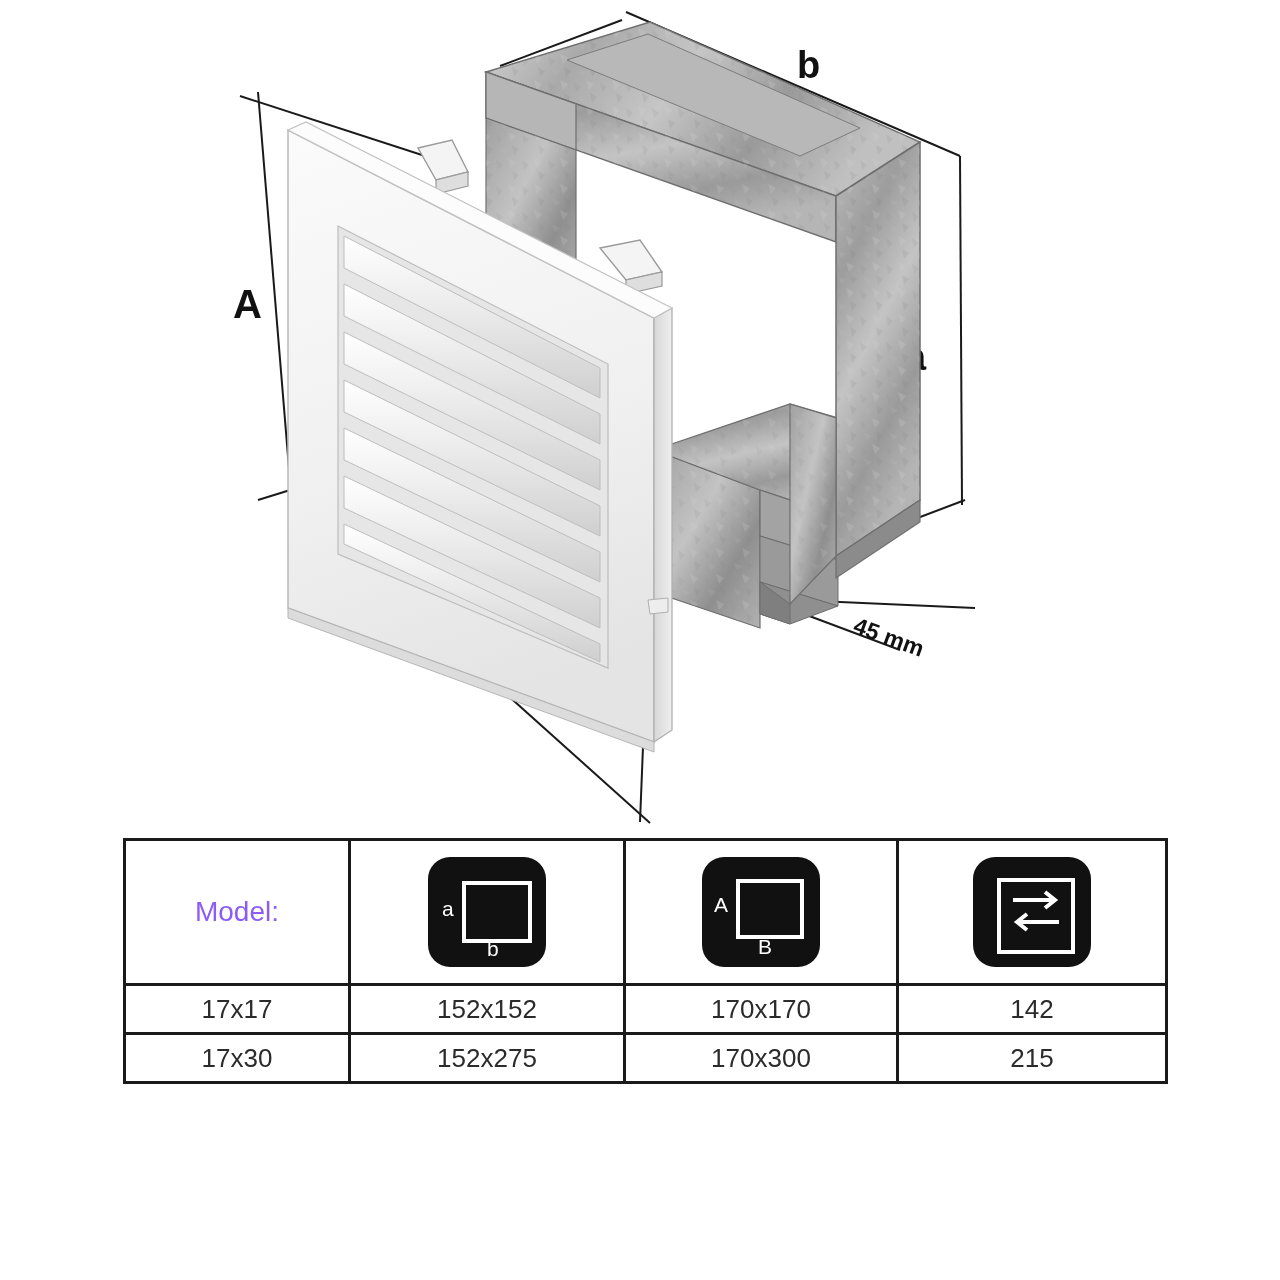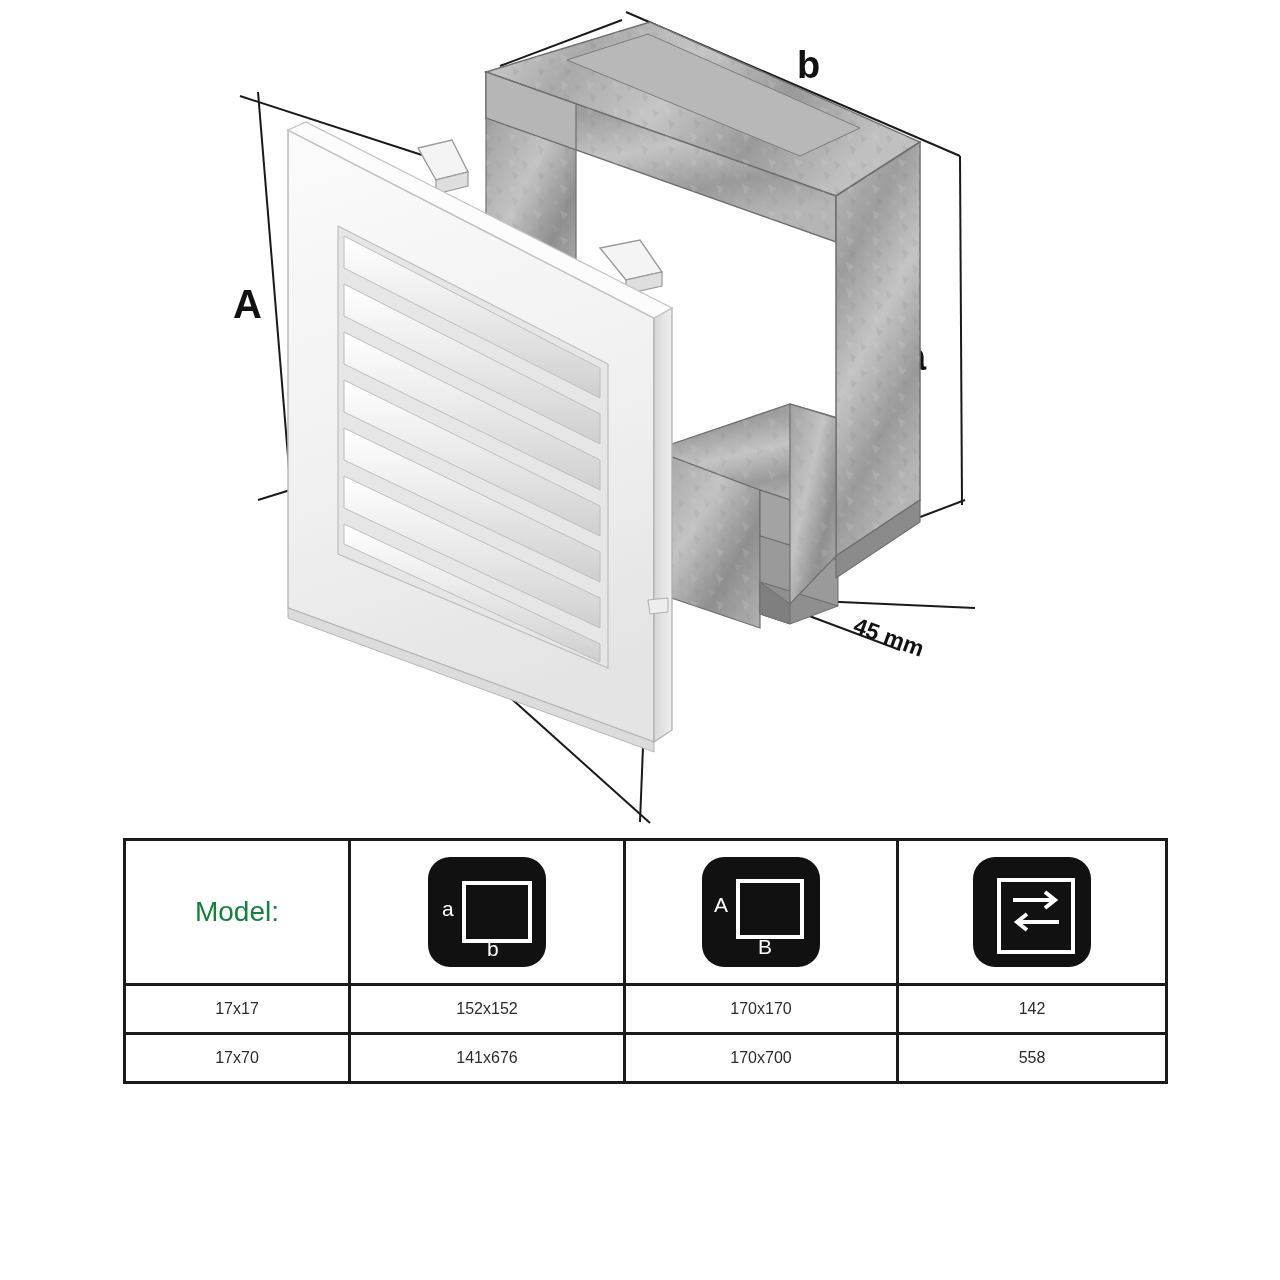"Model:" .model-head { color: #15803d -> #8b5cf6 }
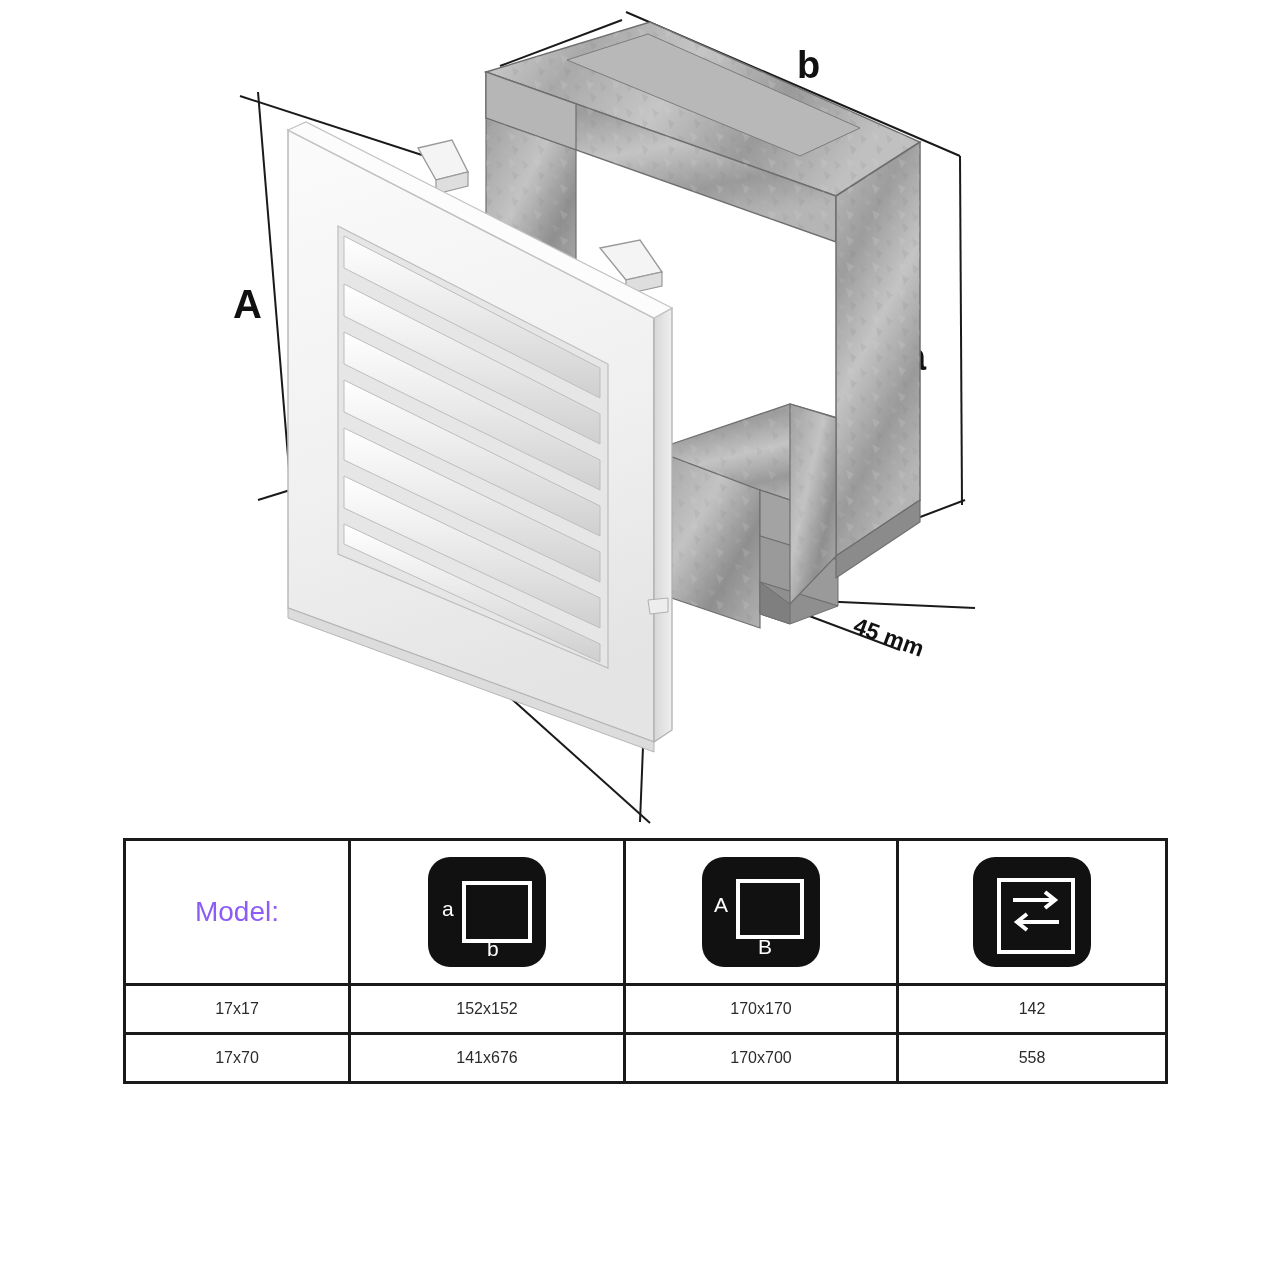"17x17" #spec-table tbody td { font-size: 16px -> 26px }
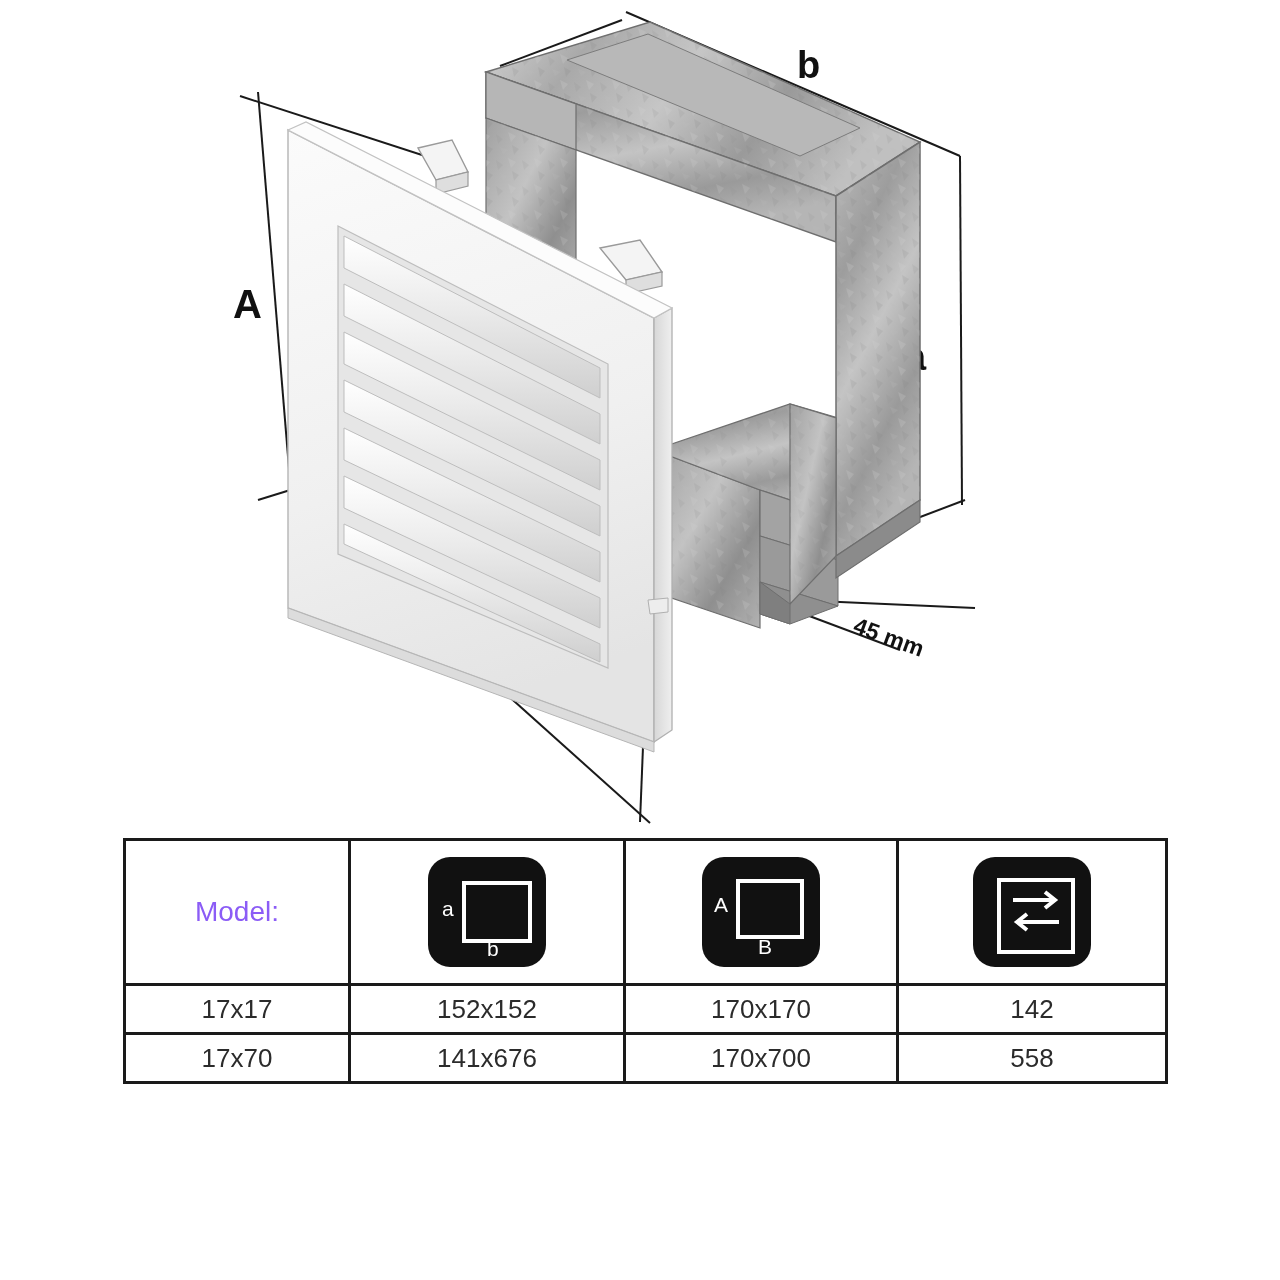"17x30" tr { html: none -> <tr> <td>17x30</td> <td>152x275</td> <td>170x300</td> <td>215</td> </tr> }
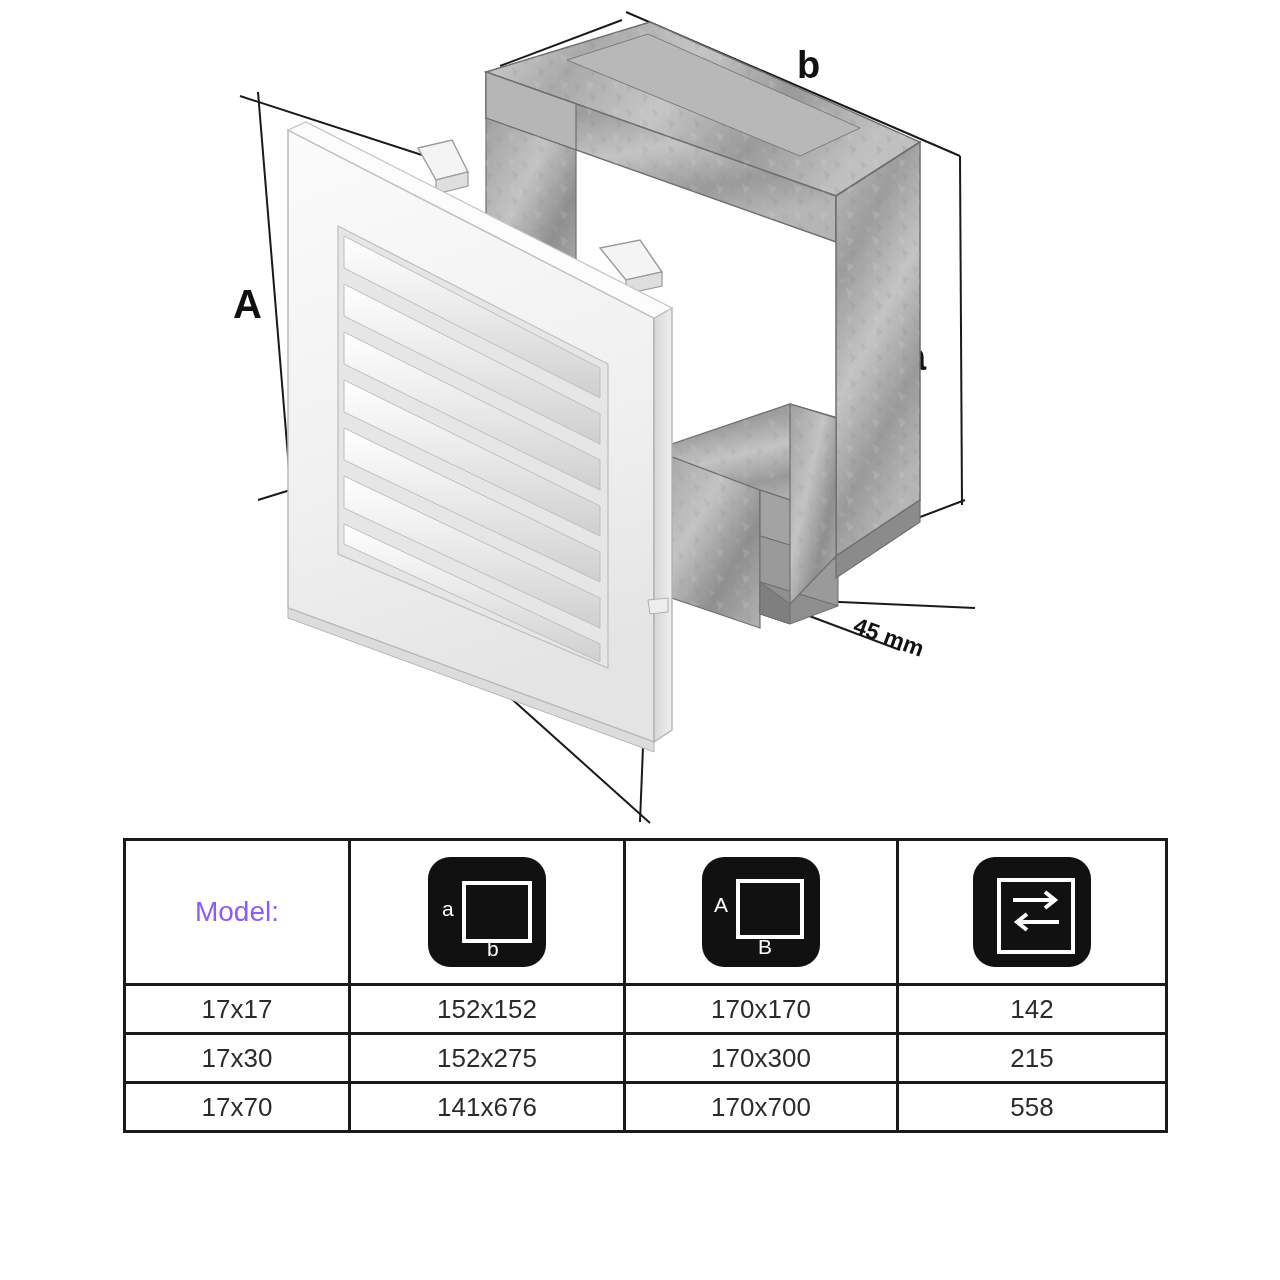"17x70" tr { html: <tr> <td>17x70</td> <td>141x676</td> <td>170x700</td> <td>558</td> </tr> -> none }
